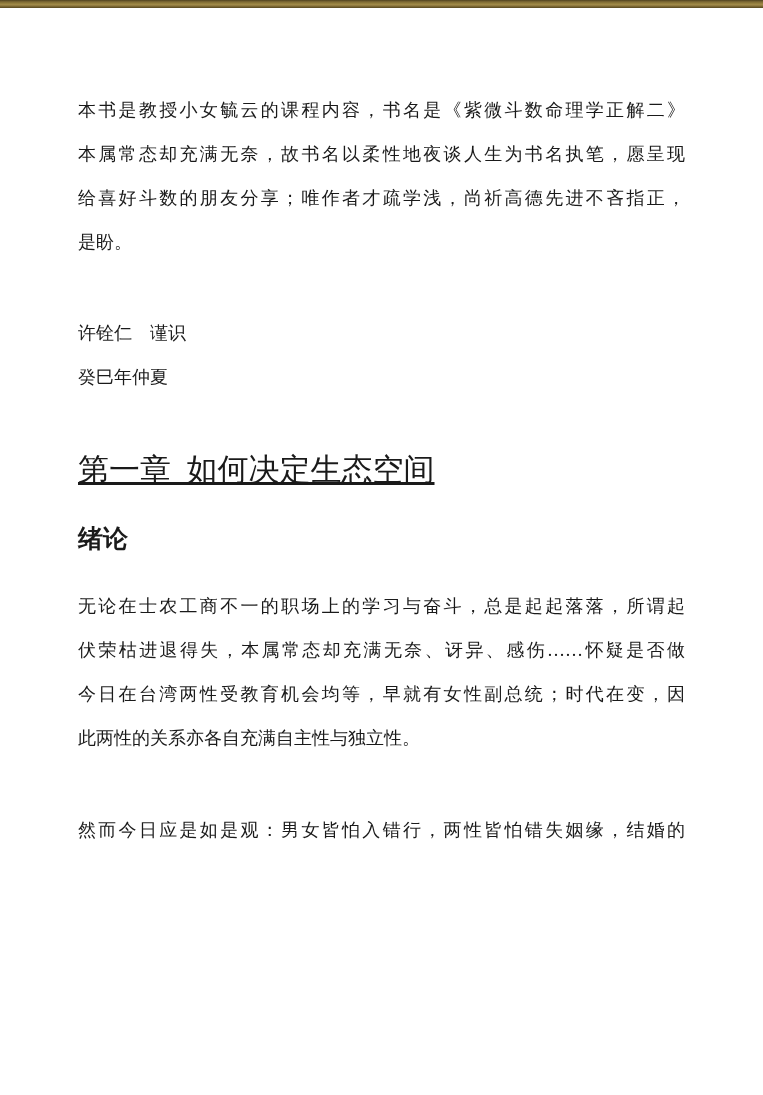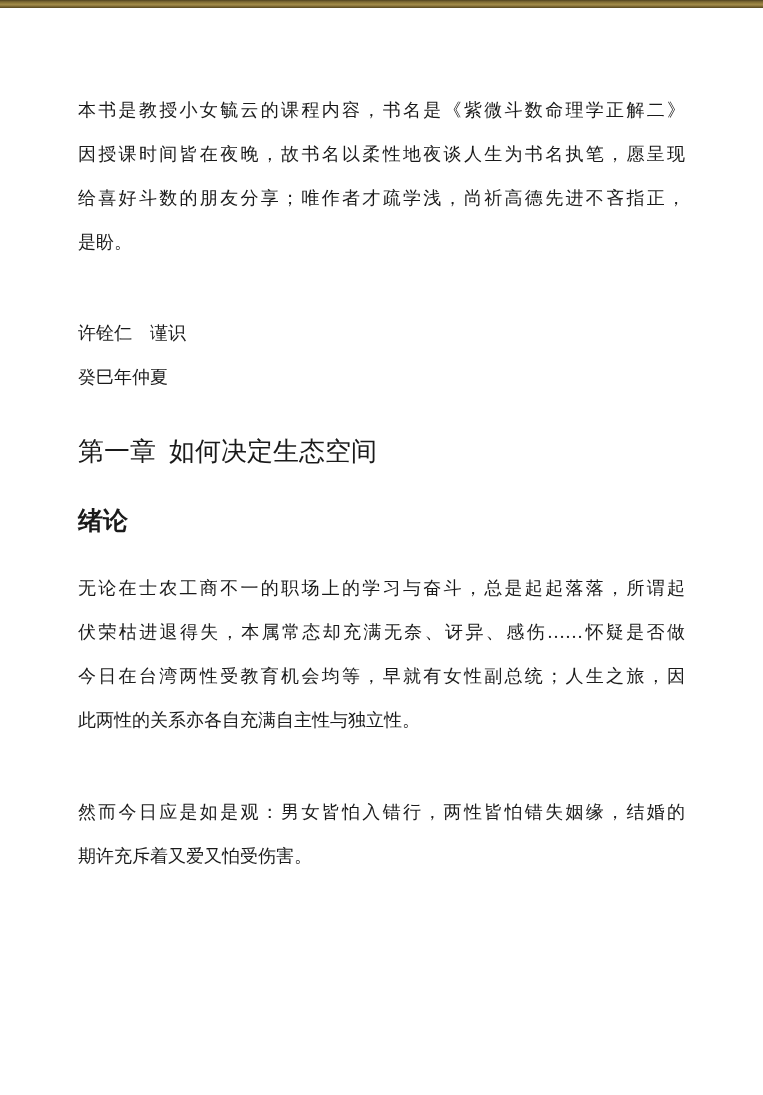"因授课时间皆在夜晚，故书名以柔性地夜谈人生为书名执笔，愿呈现" div.line { text: 因授课时间皆在夜晚 -> 本属常态却充满无奈 }
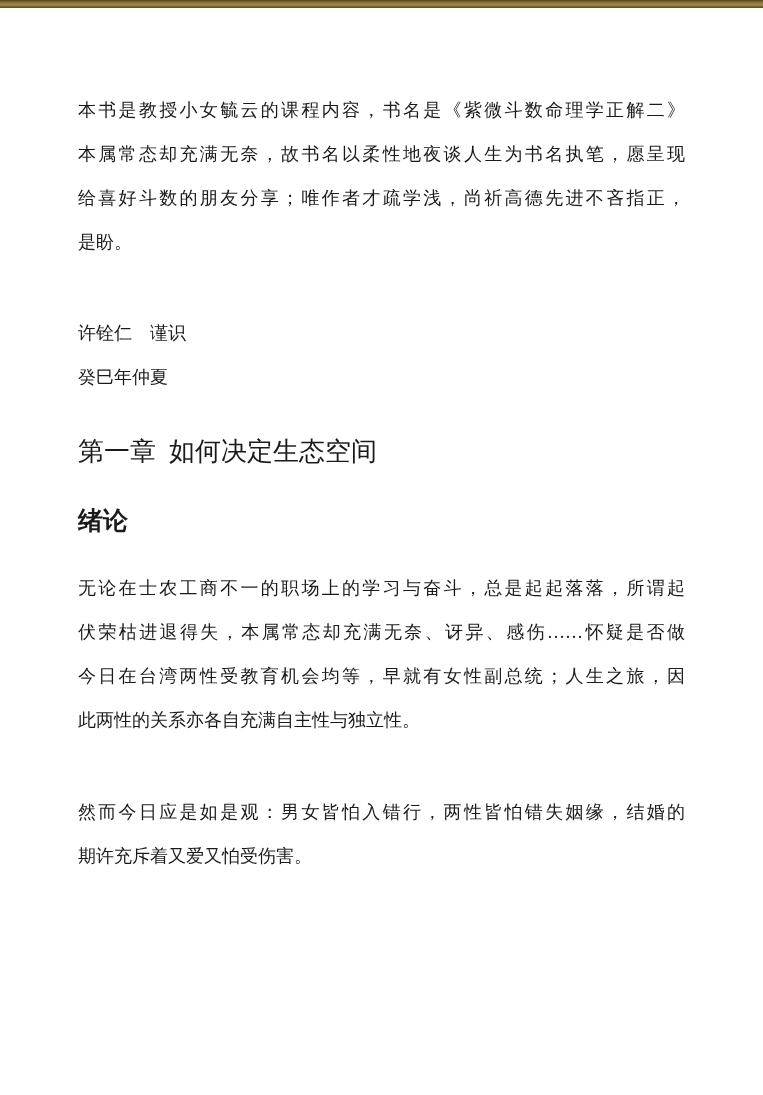"第一章 如何决定生态空间" .chapter-title { font-size: 26px -> 31px; margin-top: 30px -> 48px; text-decoration: none -> underline }
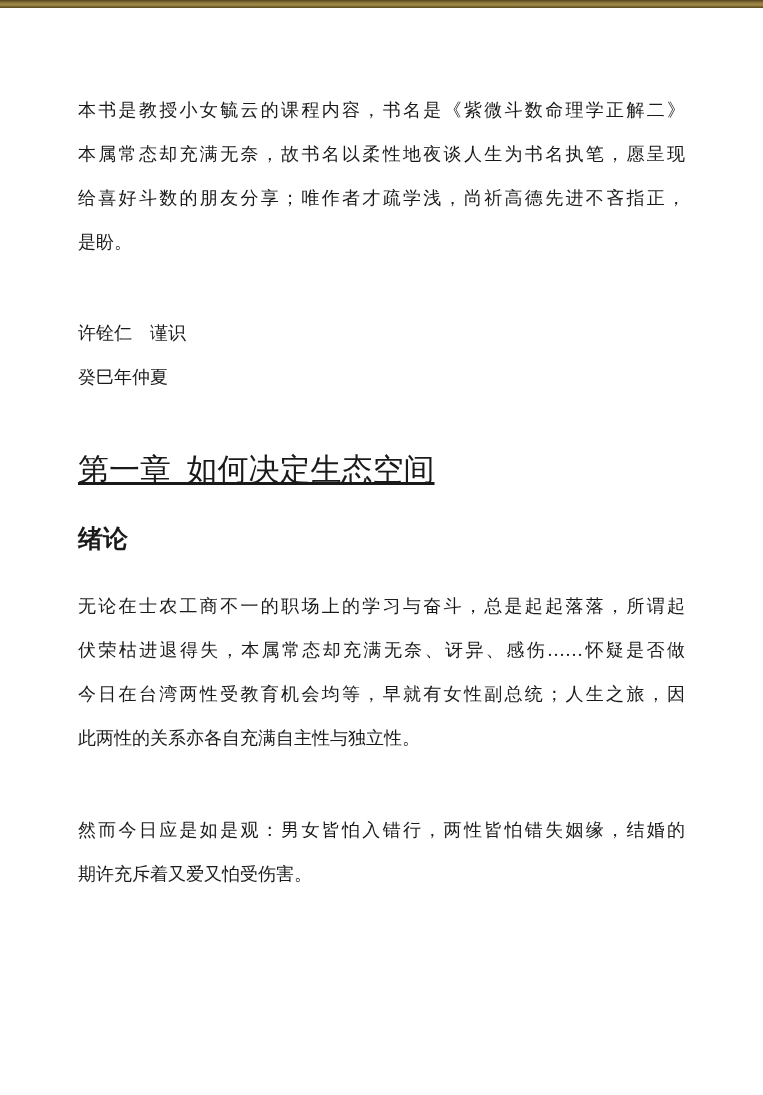"今日在台湾两性受教育机会均等，早就有女性副总统；人生之旅，因" div.line { text: 人生之旅 -> 时代在变 }
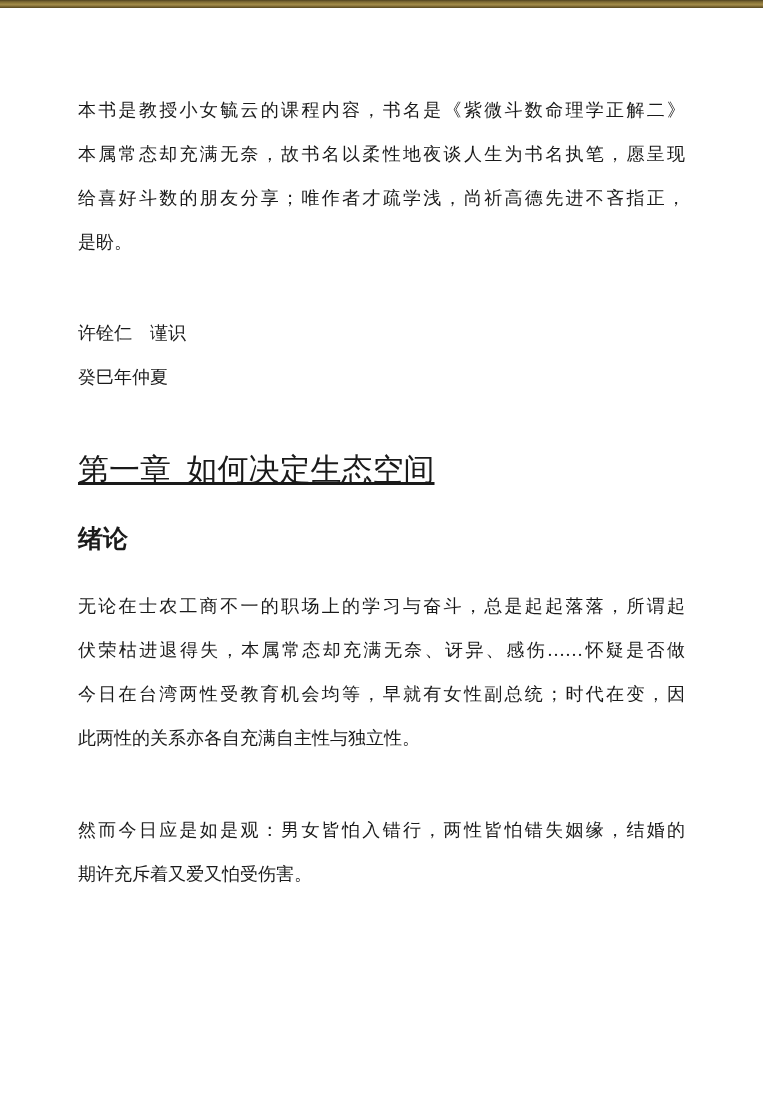"期许充斥着又爱又怕受伤害。" div.line { html: <div>期许充斥着又爱又怕受伤害。</div> -> none }
